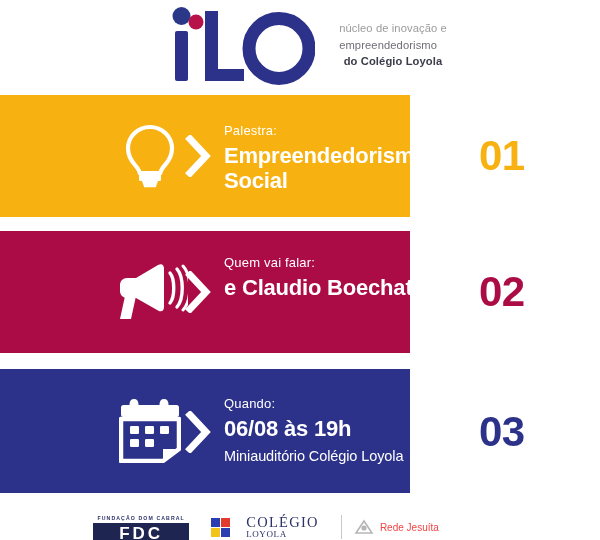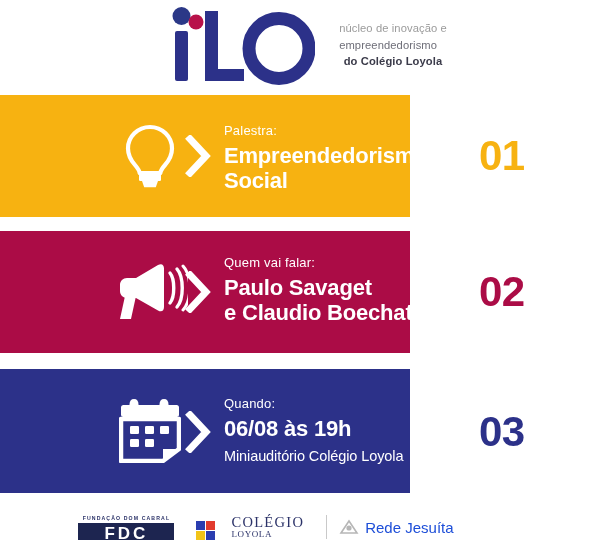"Paulo Savaget" div.headline { html: <div>Paulo Savaget</div> -> none }
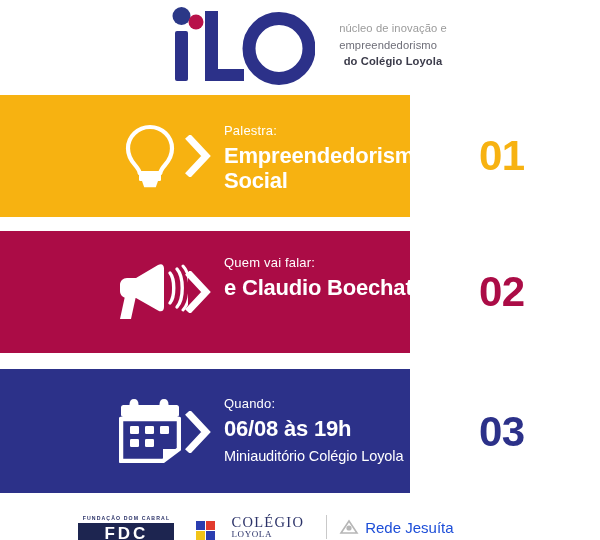"COLÉGIO" .colegio-logo { align-items: flex-end -> center }
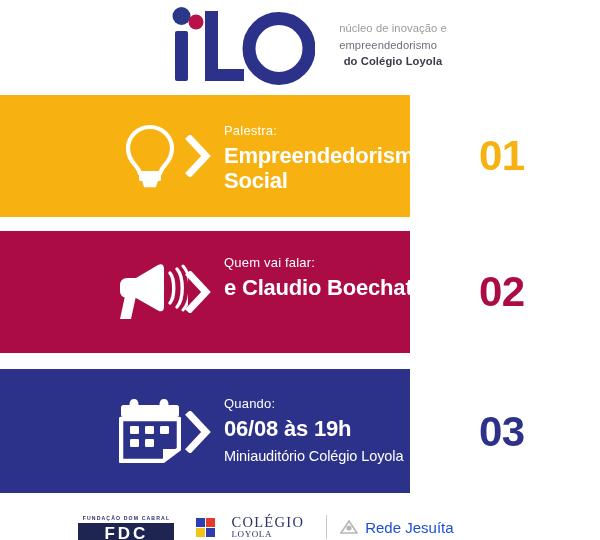"Rede Jesuíta" .rede-words { color: #1d4ed8 -> #ef4444; font-size: 15px -> 10px }
